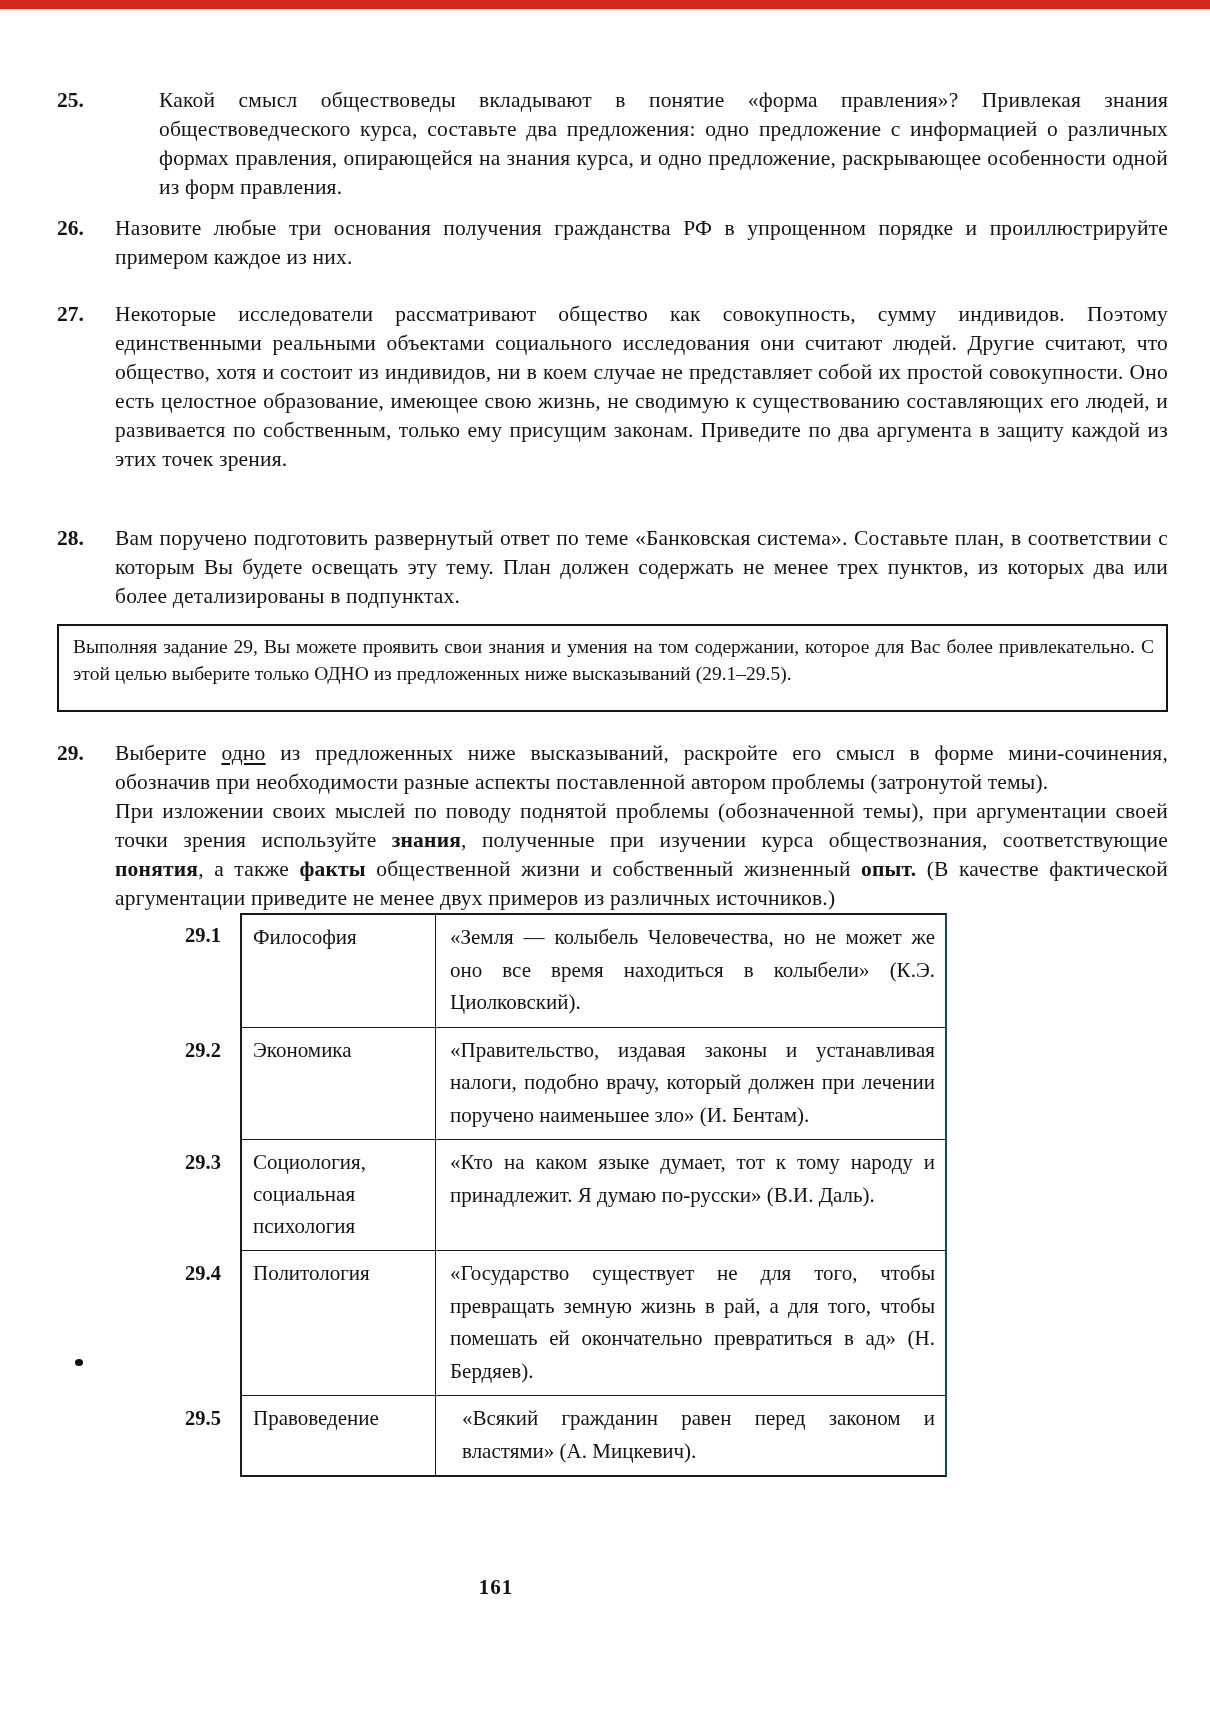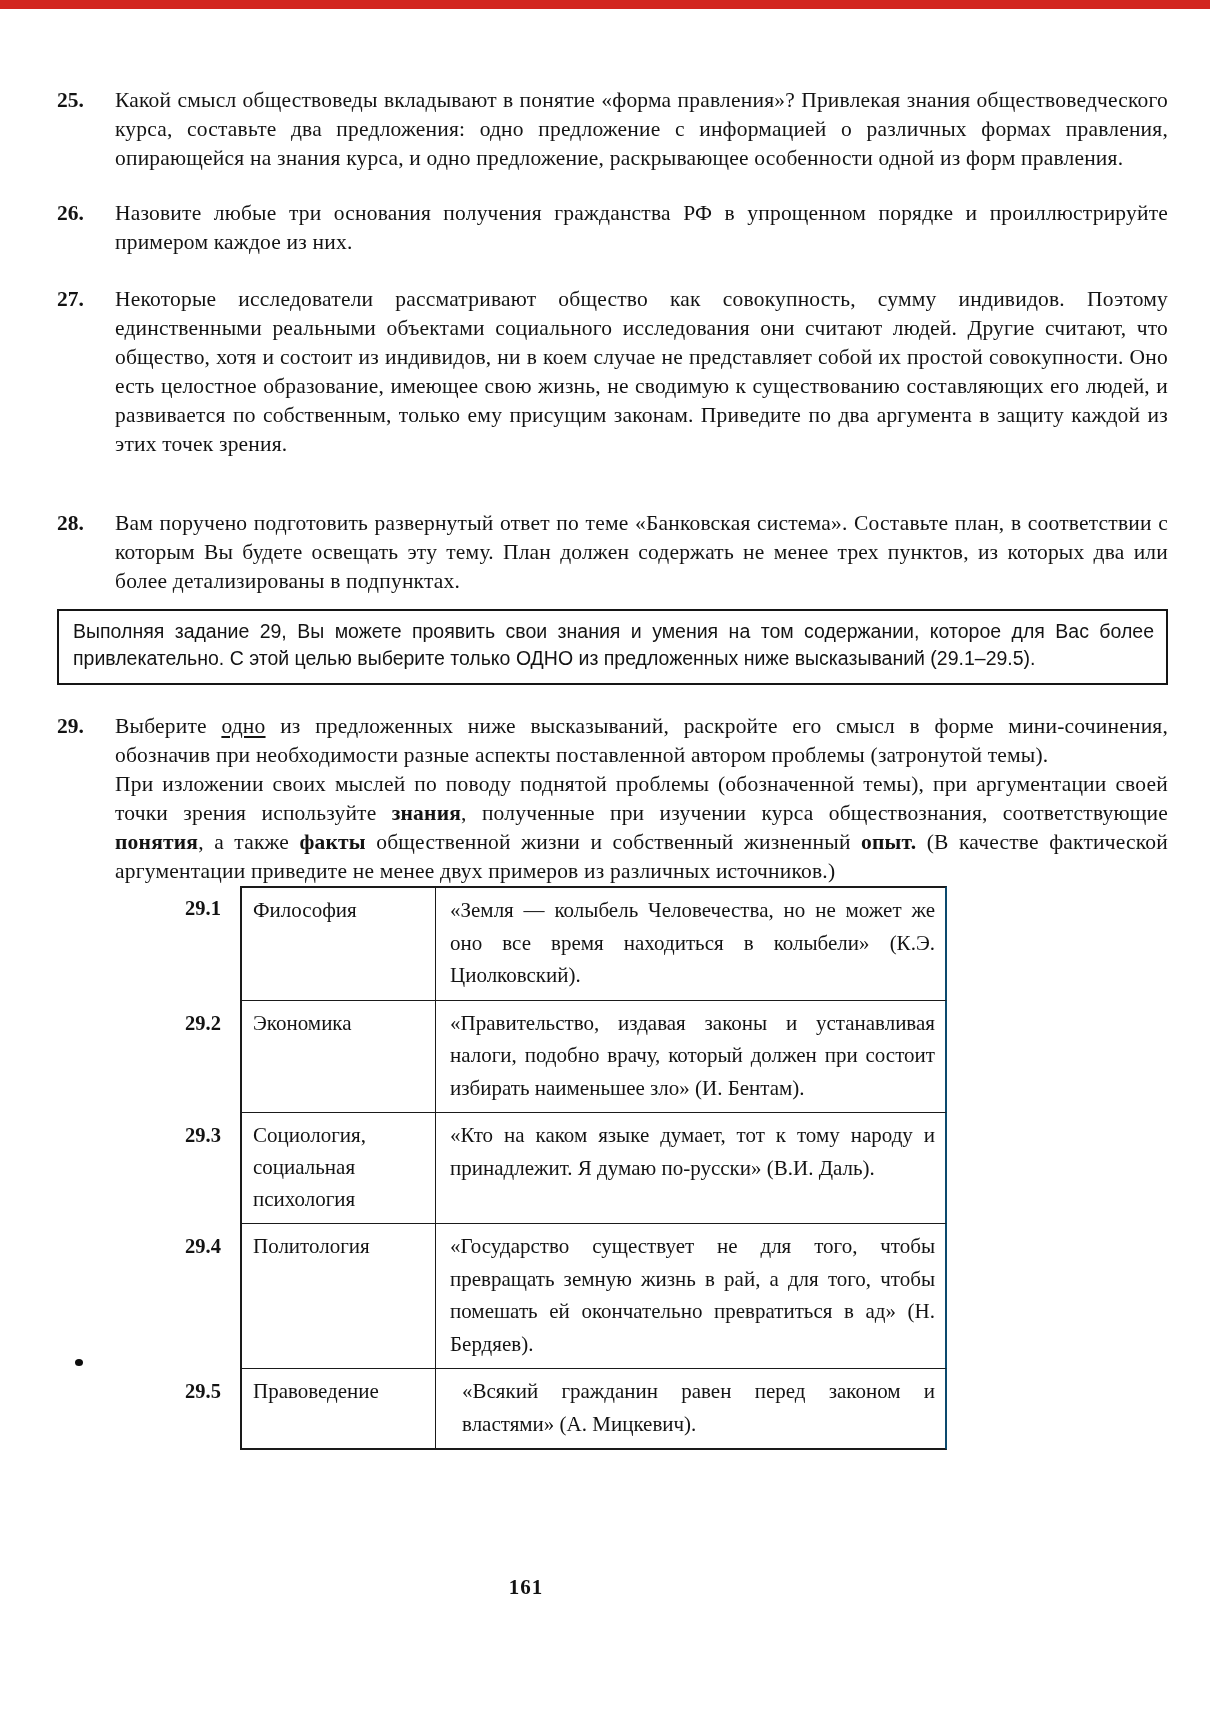"25." .q25 { gap: none -> 44px; margin-bottom: 26px -> 12px }
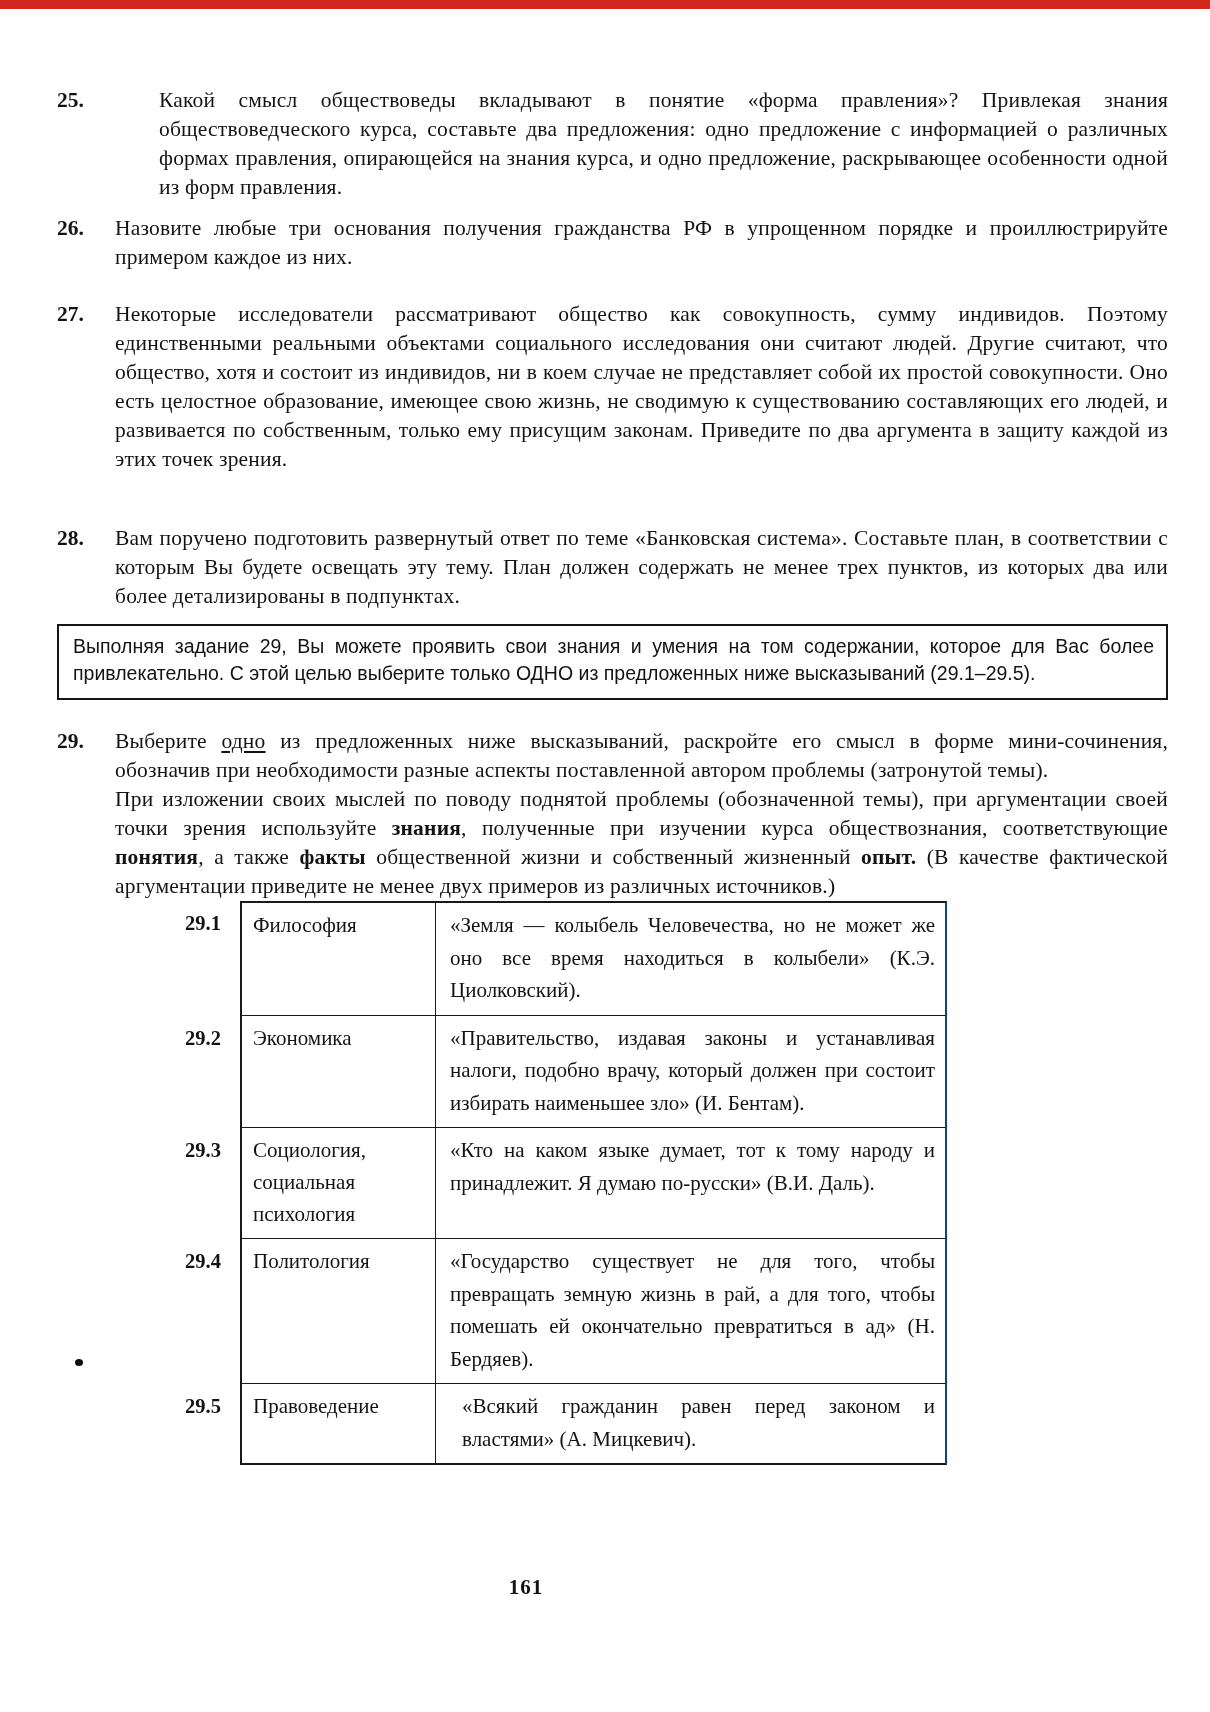"Выполняя задание 29, Вы можете" .notice-box { font-family: Liberation Sans, sans-serif -> Liberation Serif, serif; padding: 7px 12px 11px 14px -> 7px 12px 23px 14px }
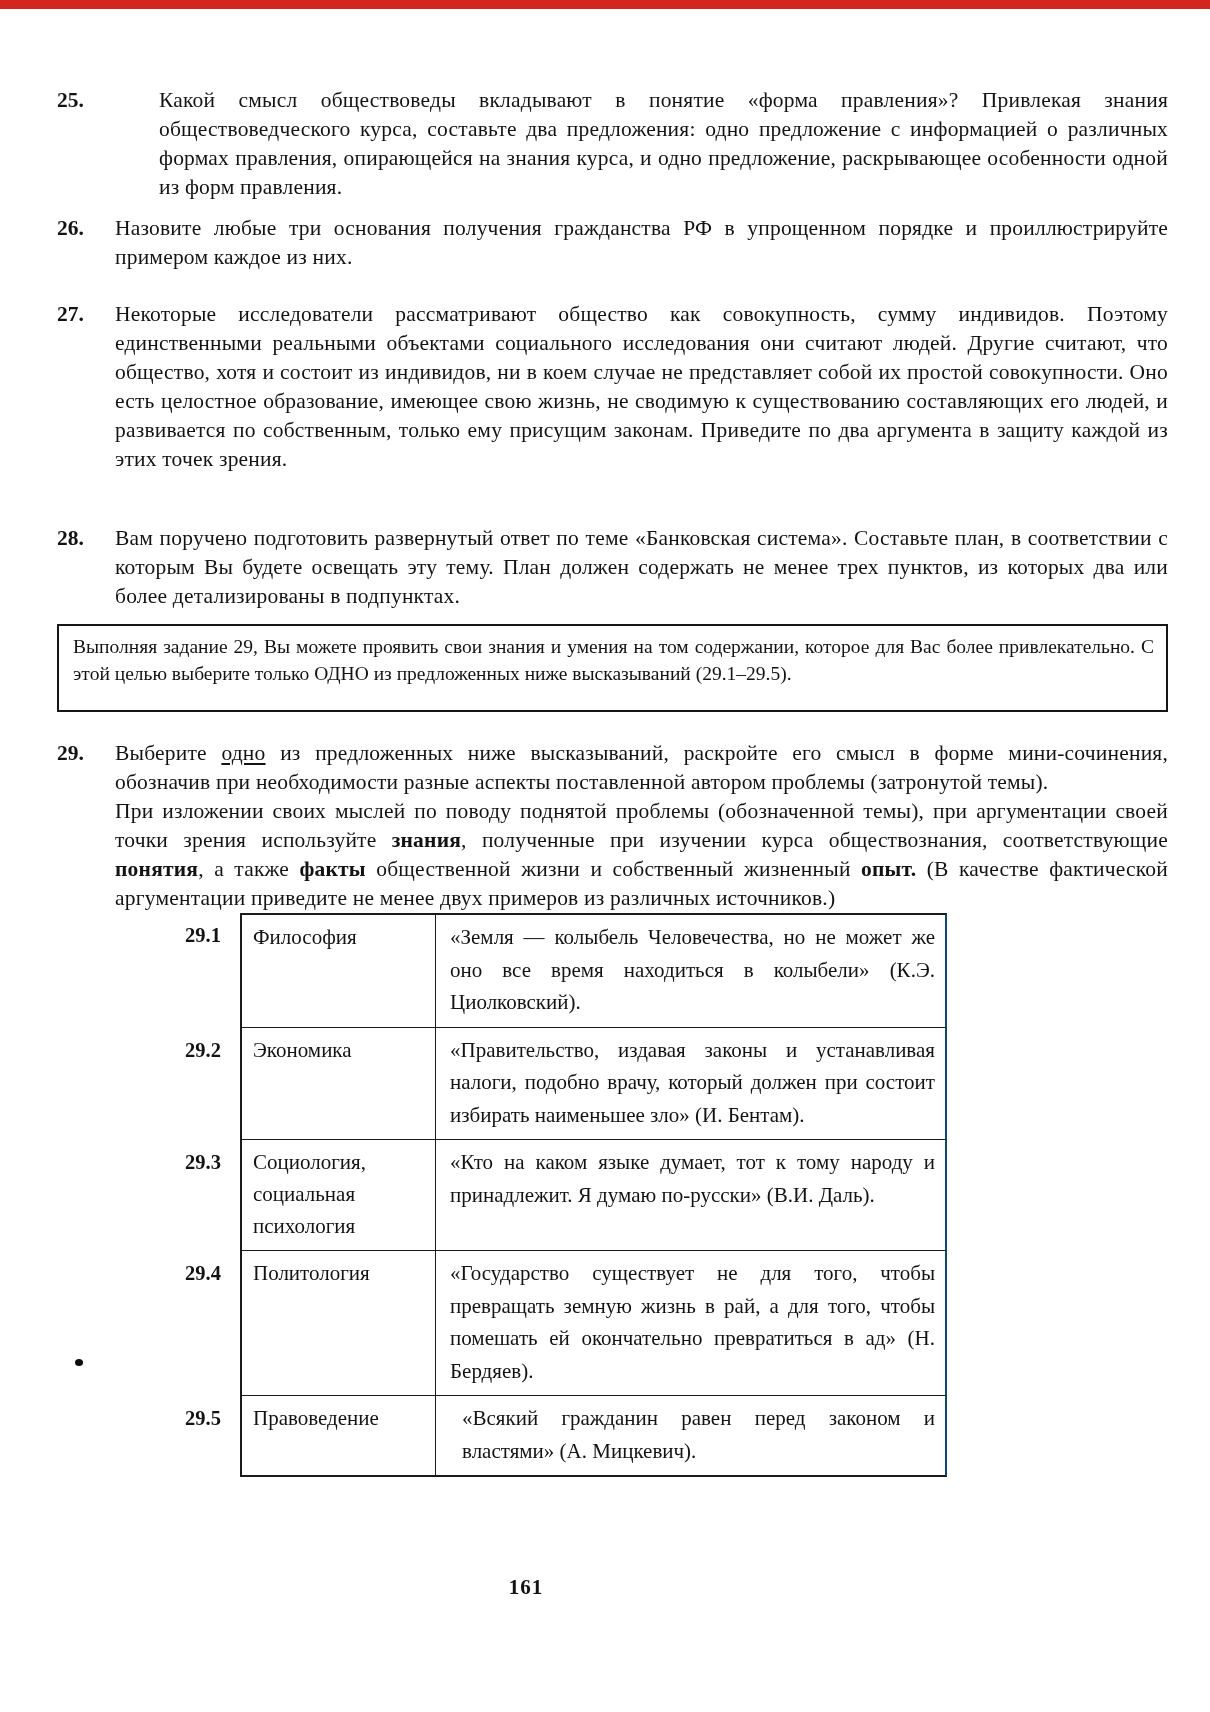"«Правительство, издавая законы и" div.t-quote { text: состоит избирать -> лечении поручено }
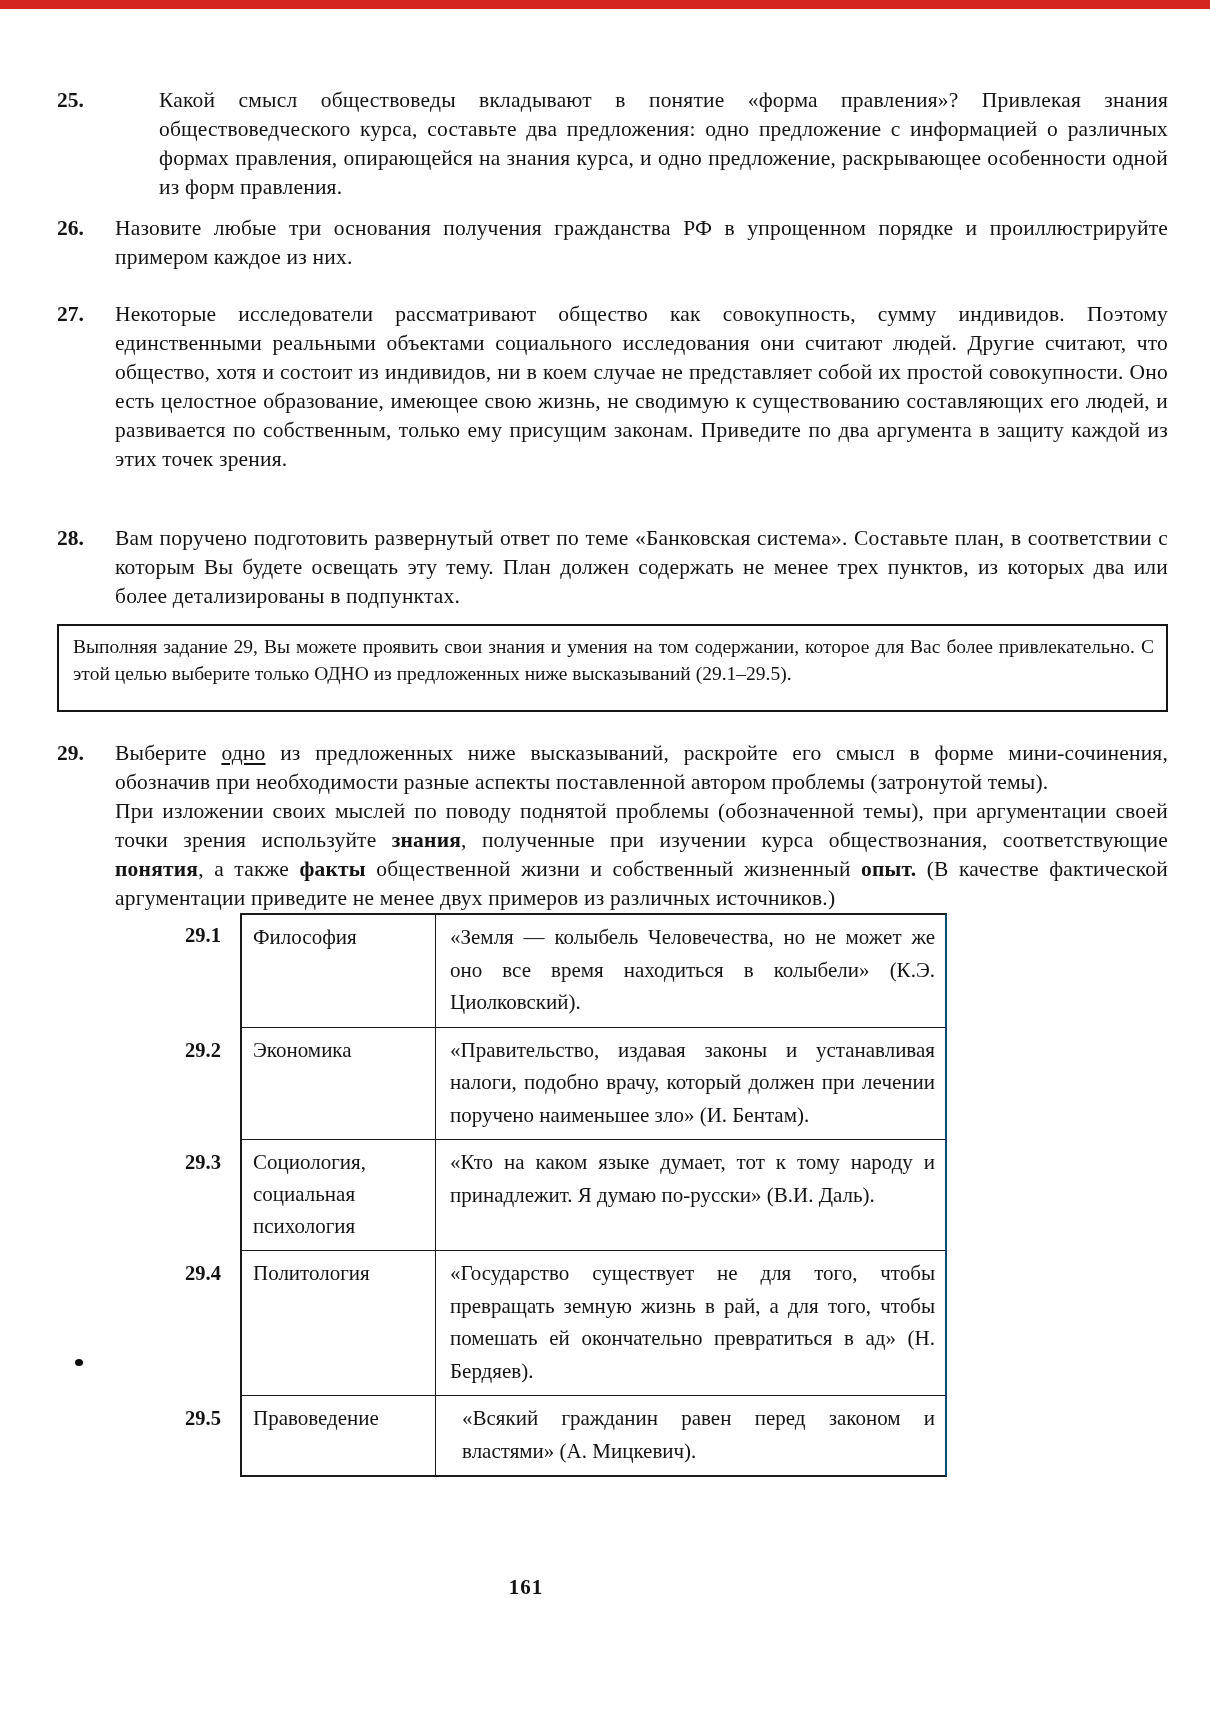"161" .page-number { padding-left: 30px -> none }
